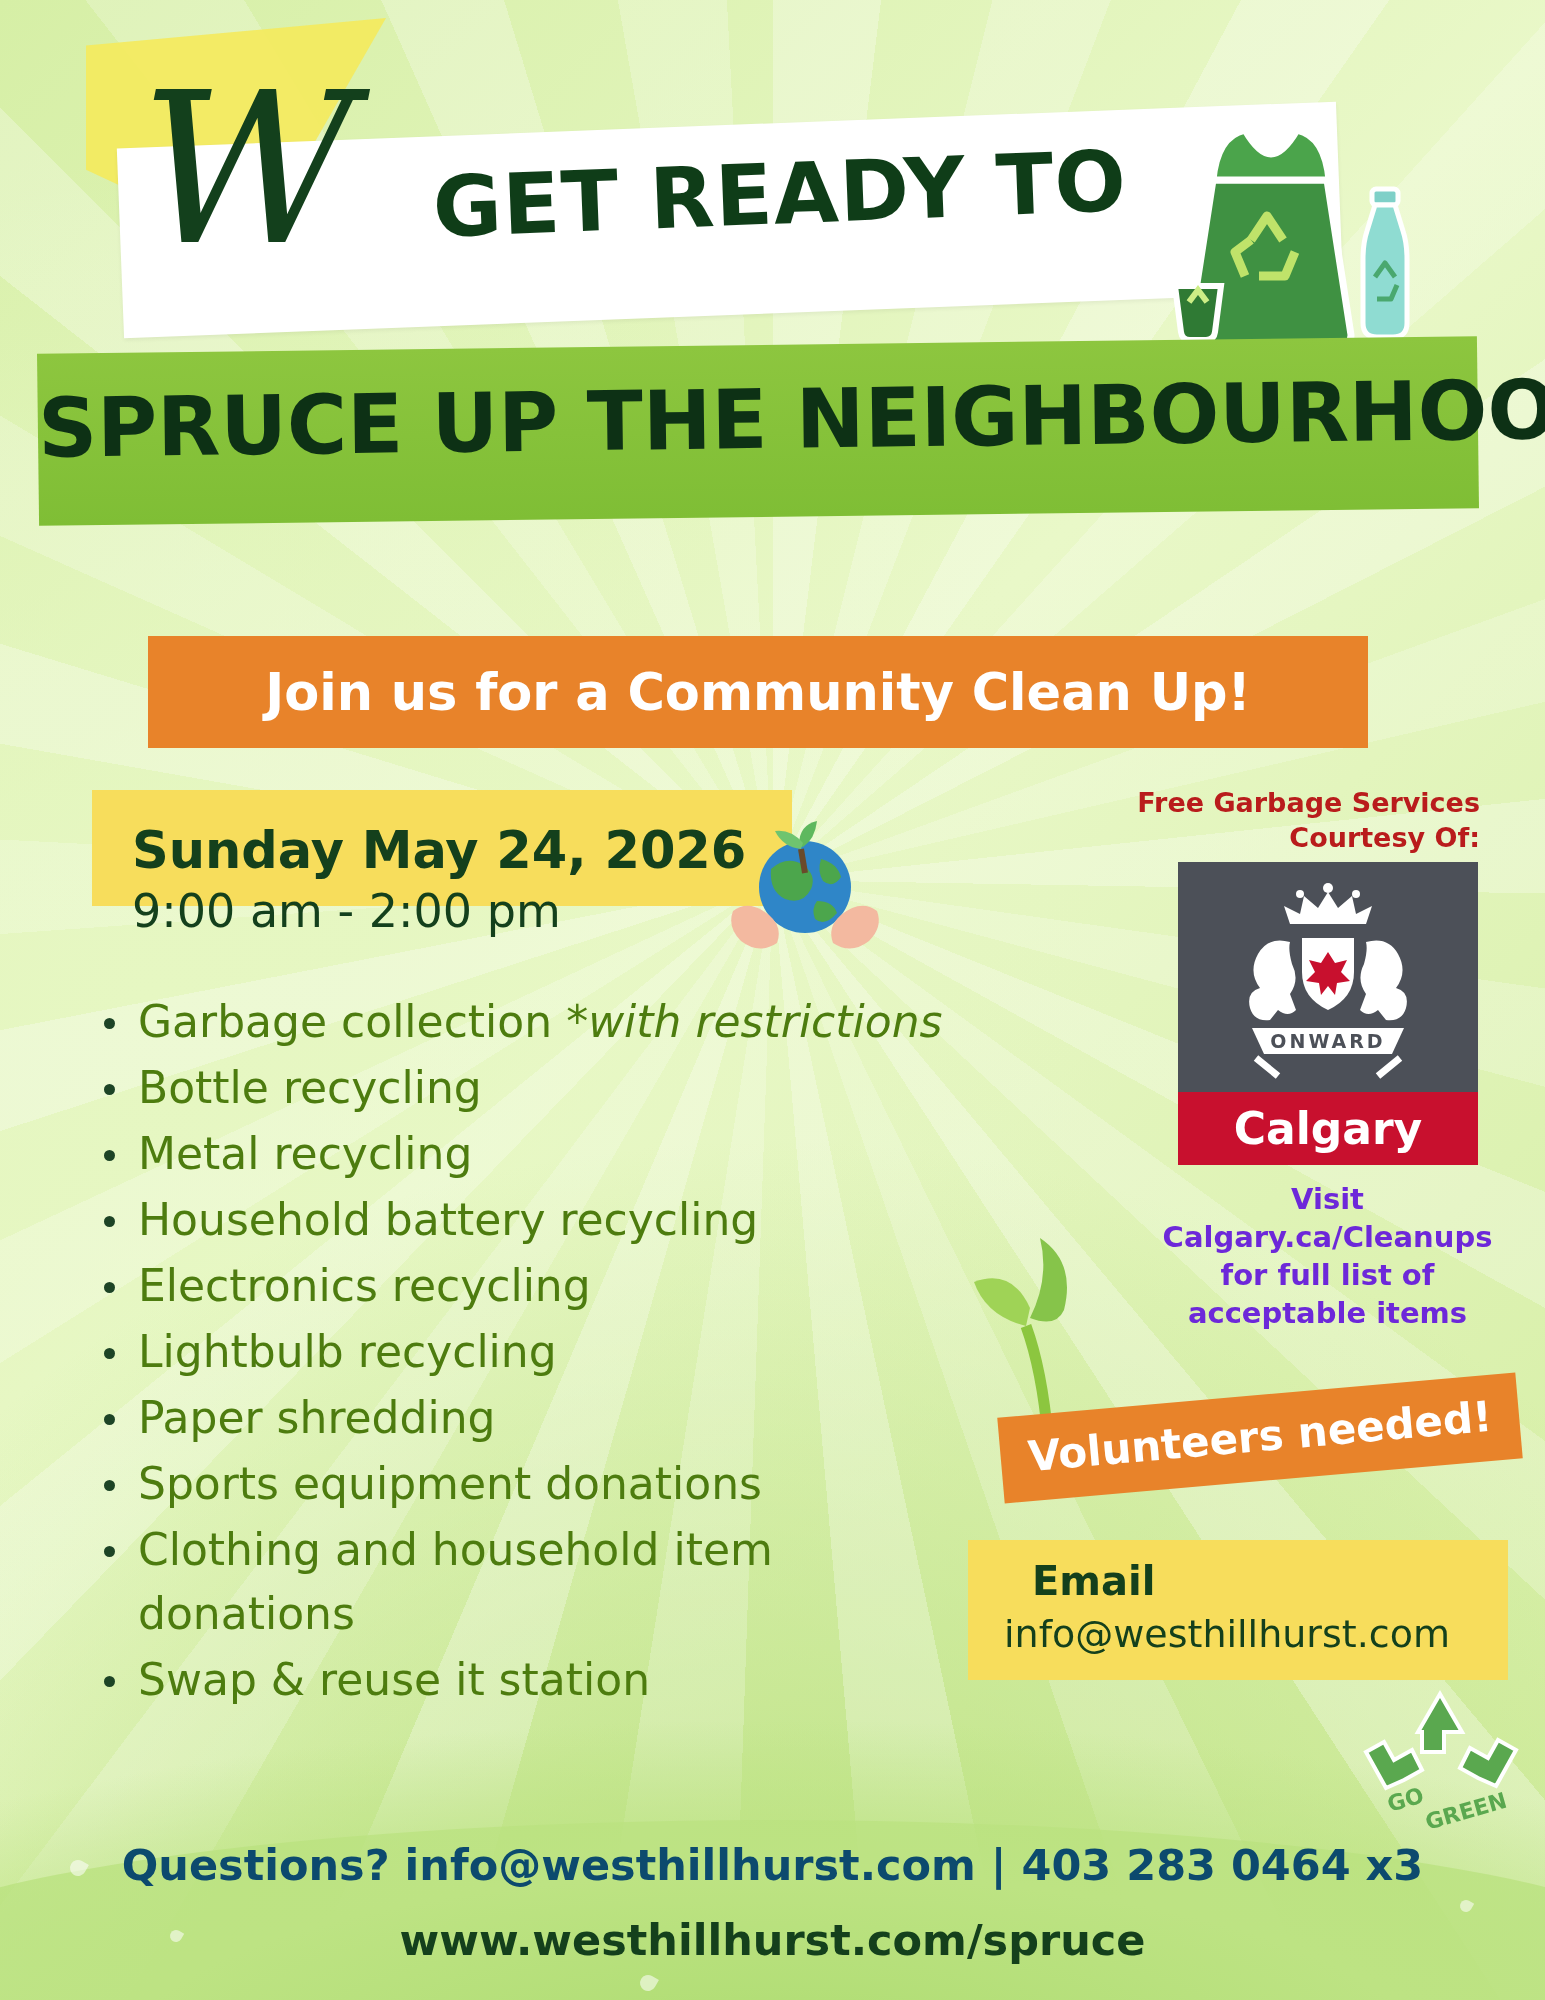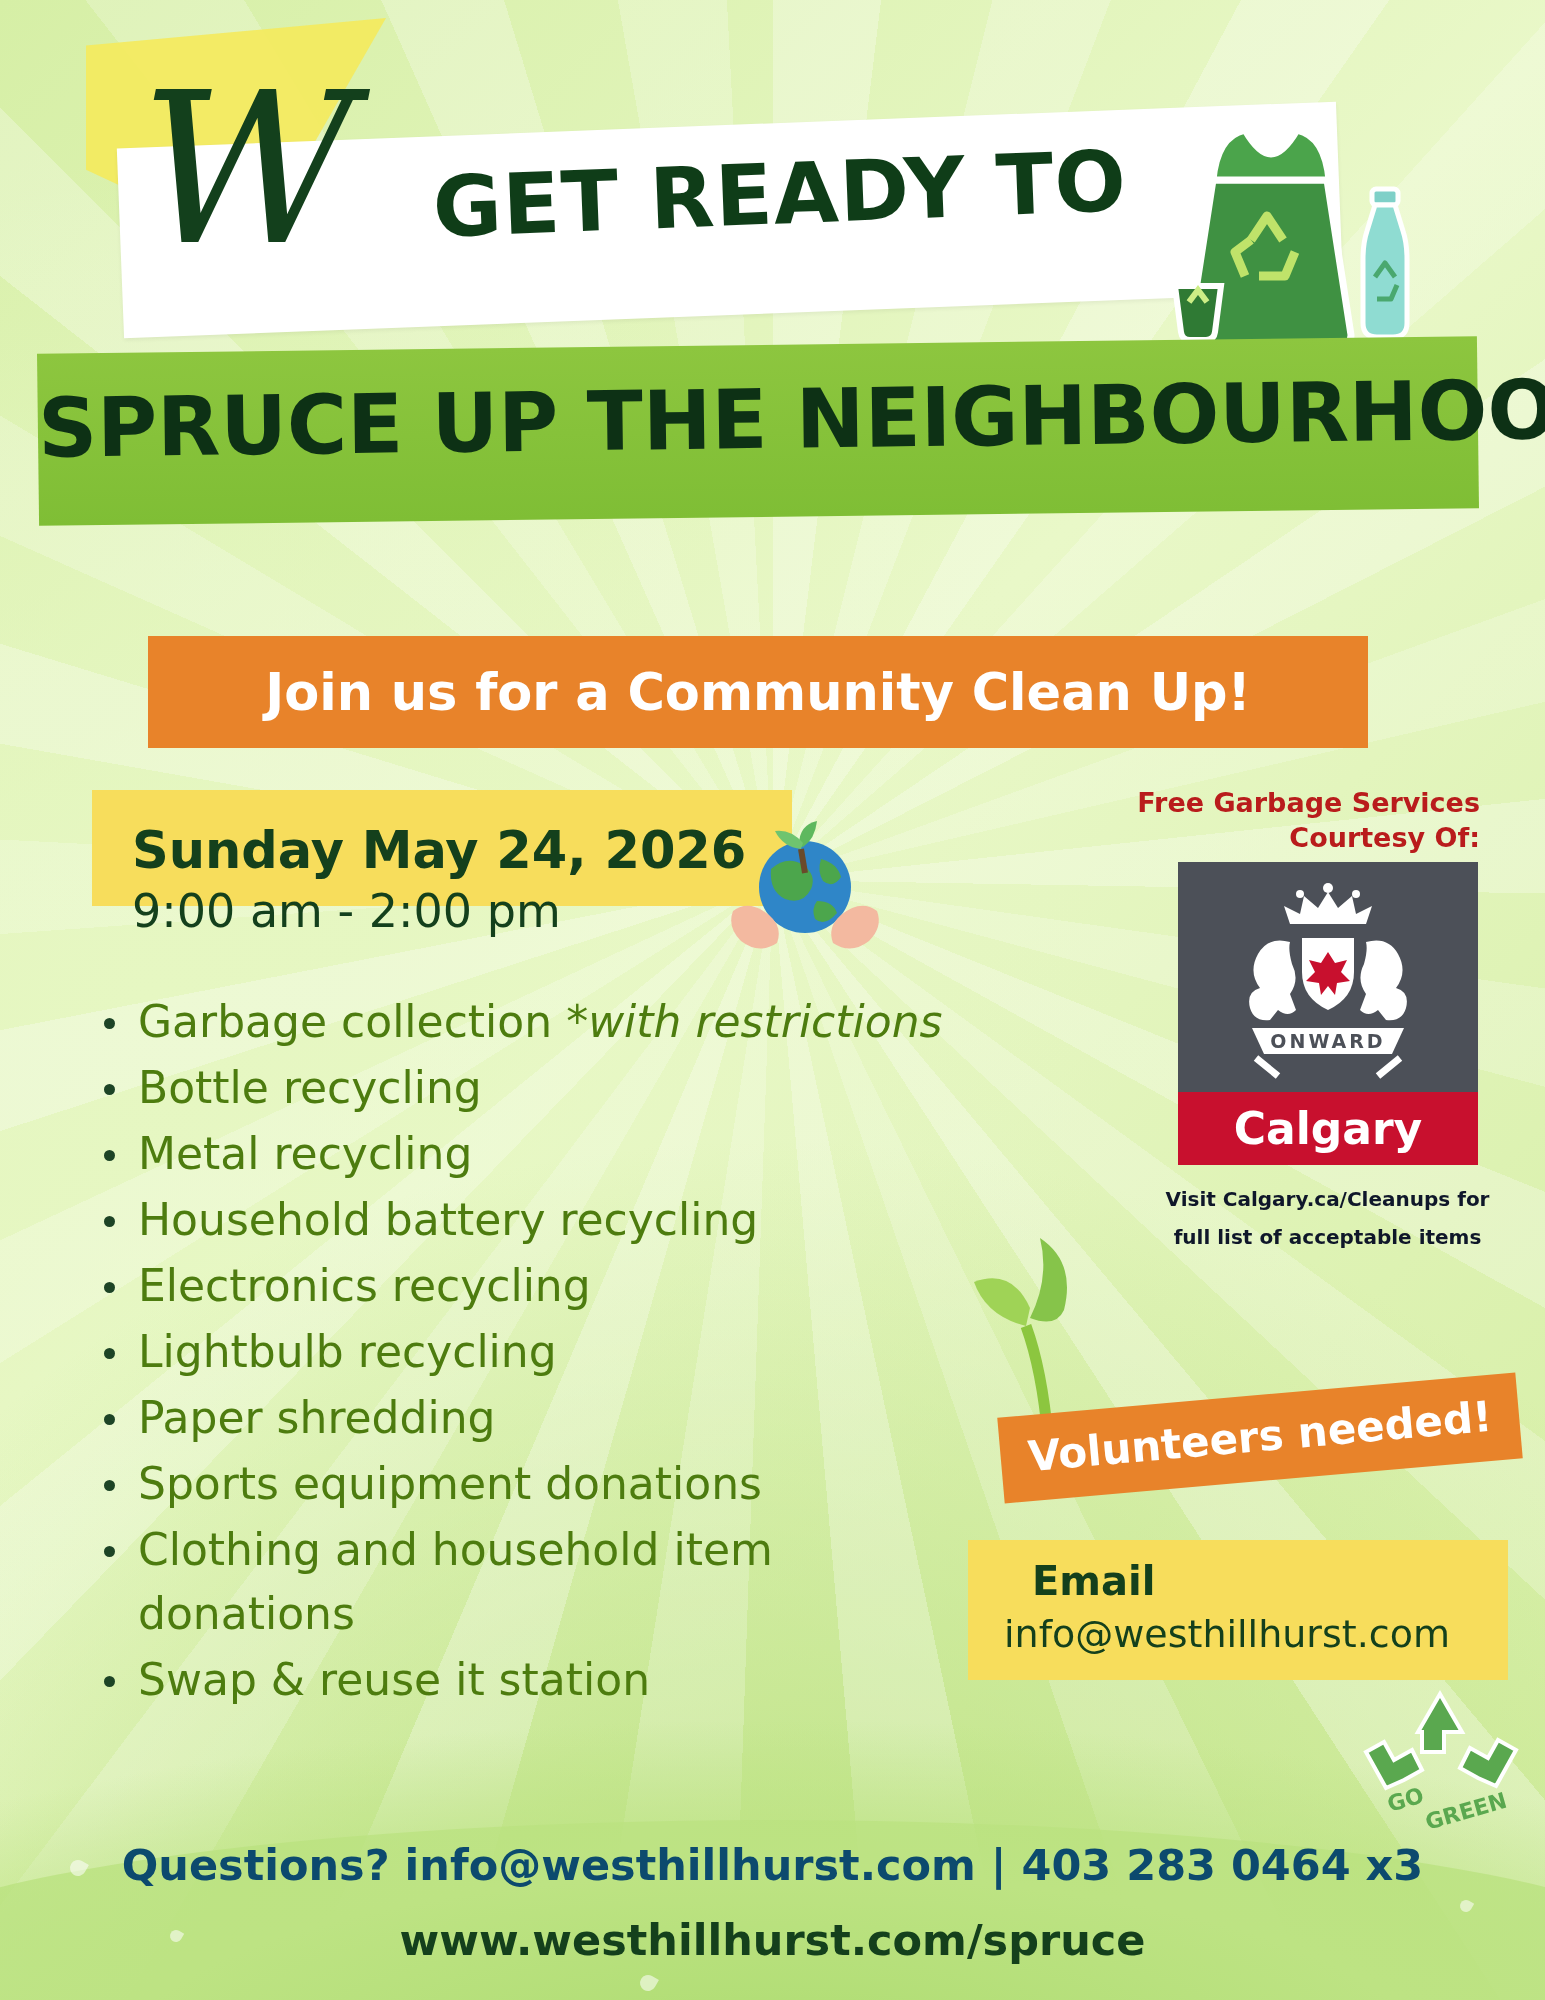"Visit Calgary.ca/Cleanups for full list" .visit-txt { color: #0f172a -> #6d28d9; font-size: 20px -> 29px }
